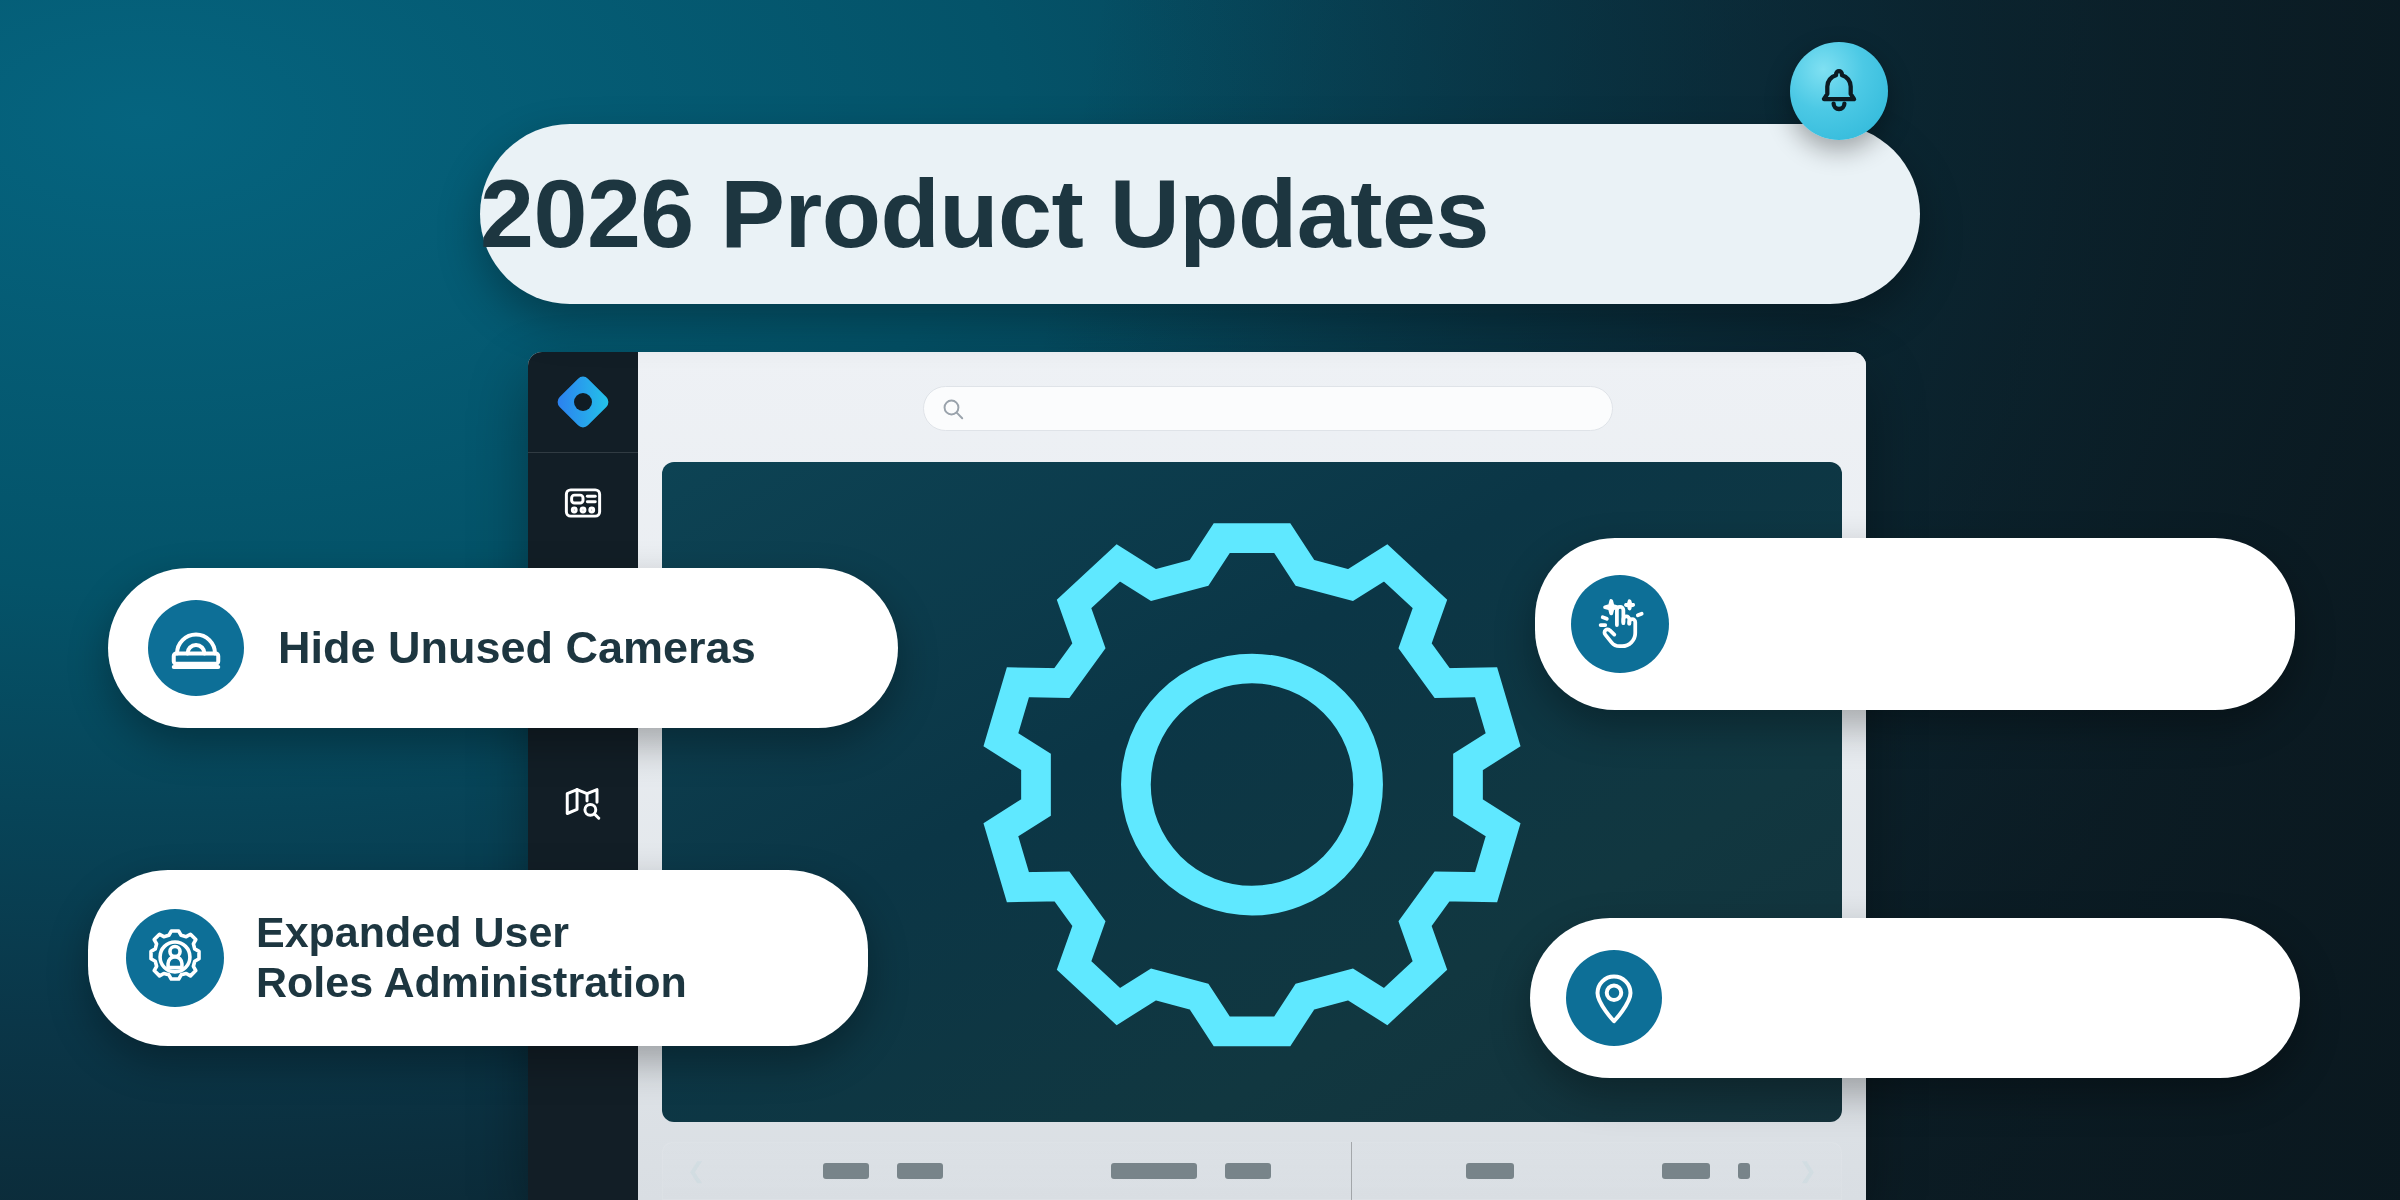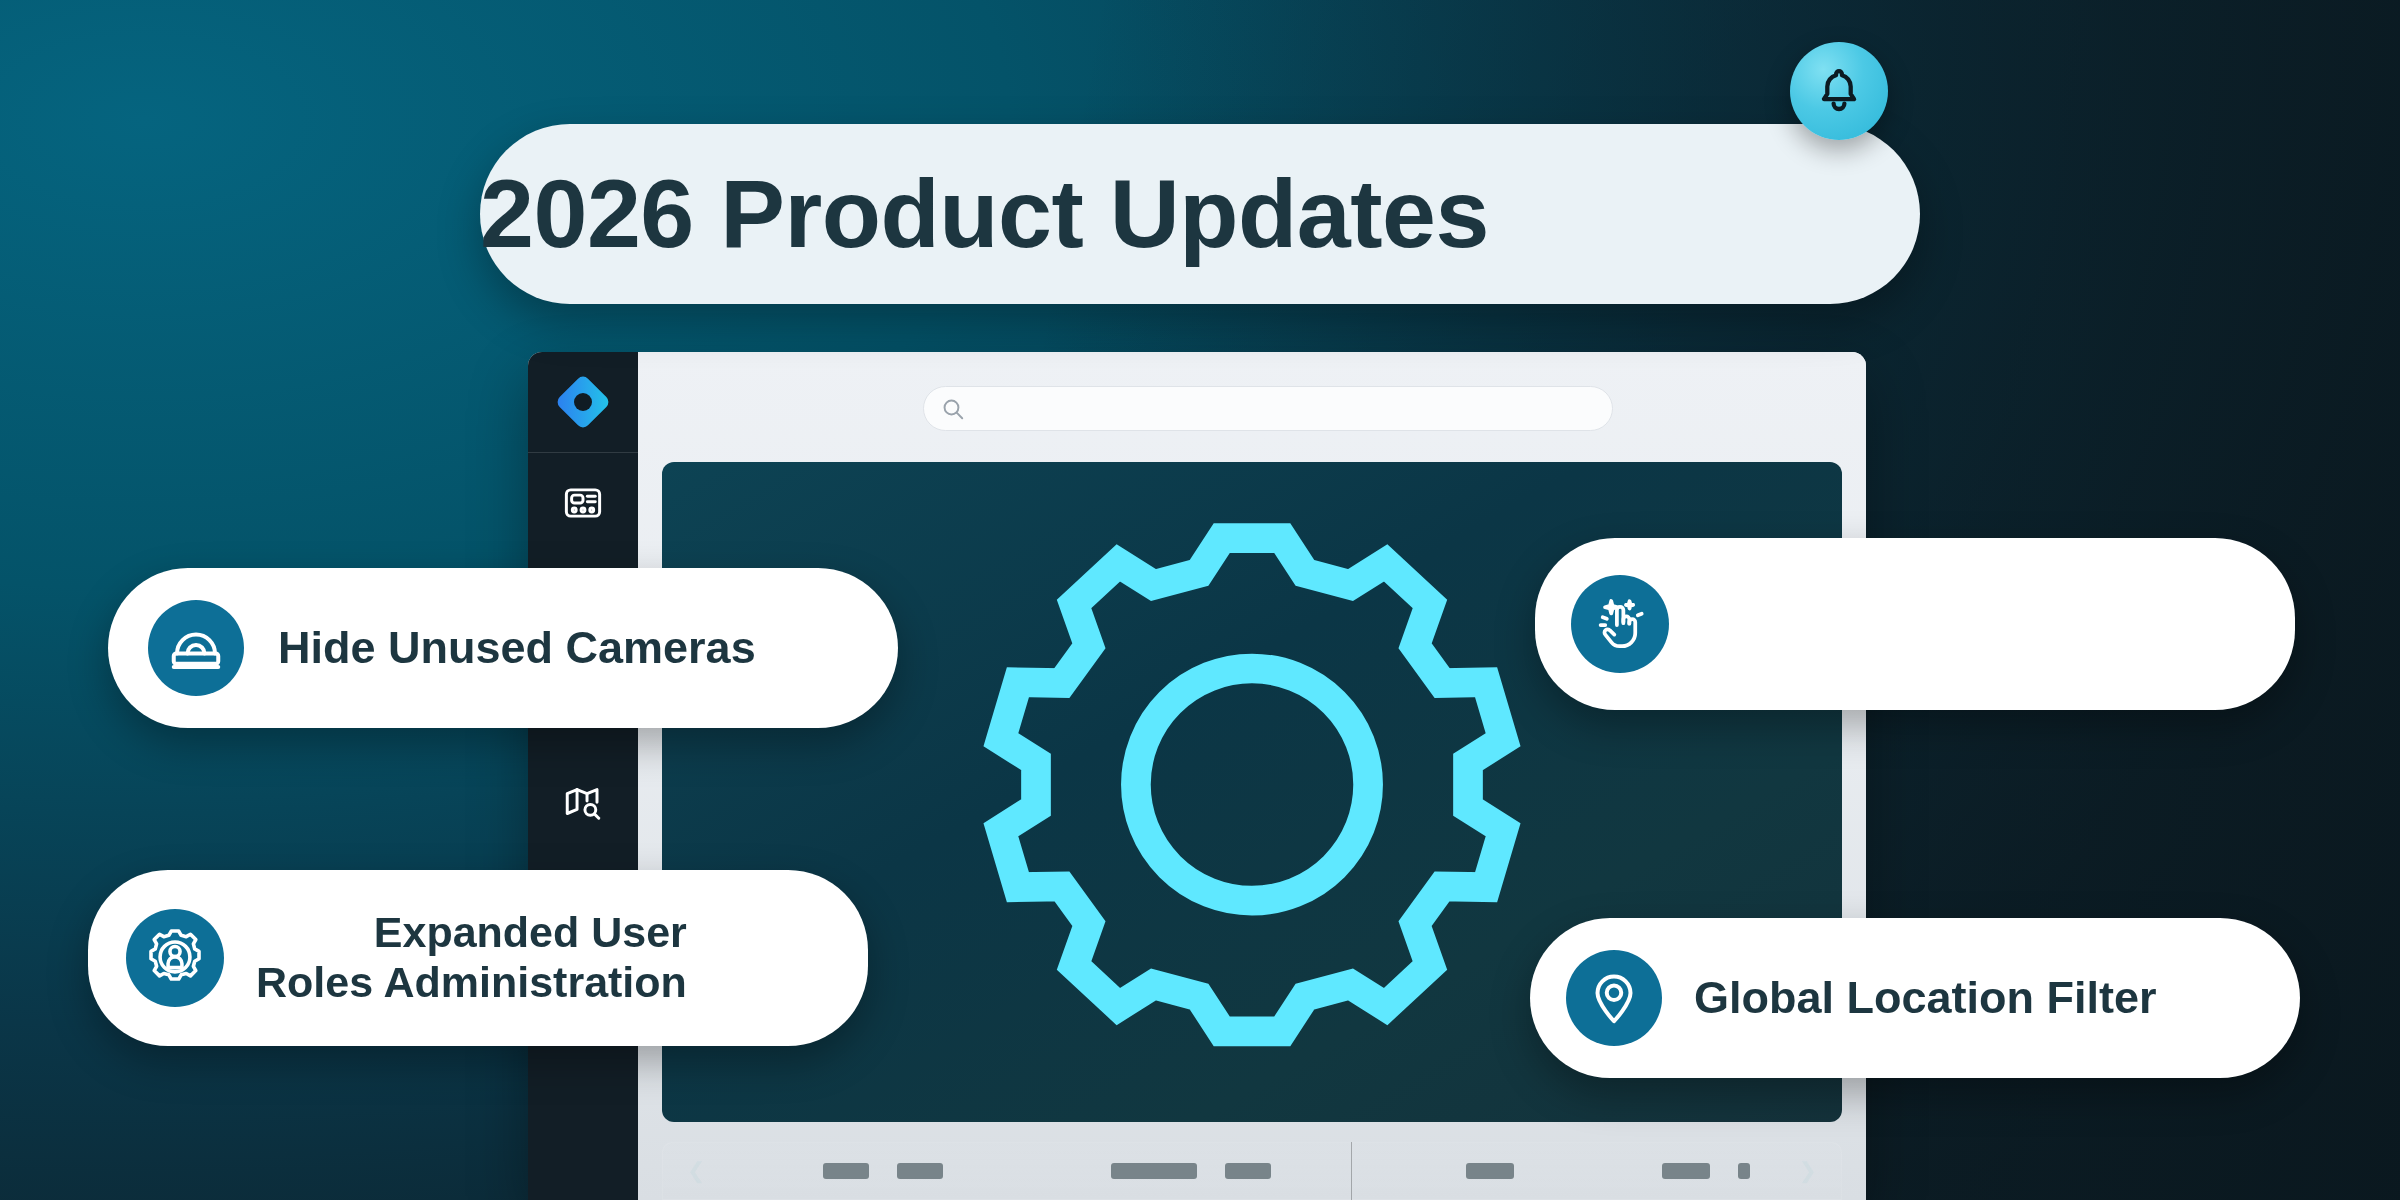"Expanded User" #pill-user-roles .pill-label { text-align: right -> none }
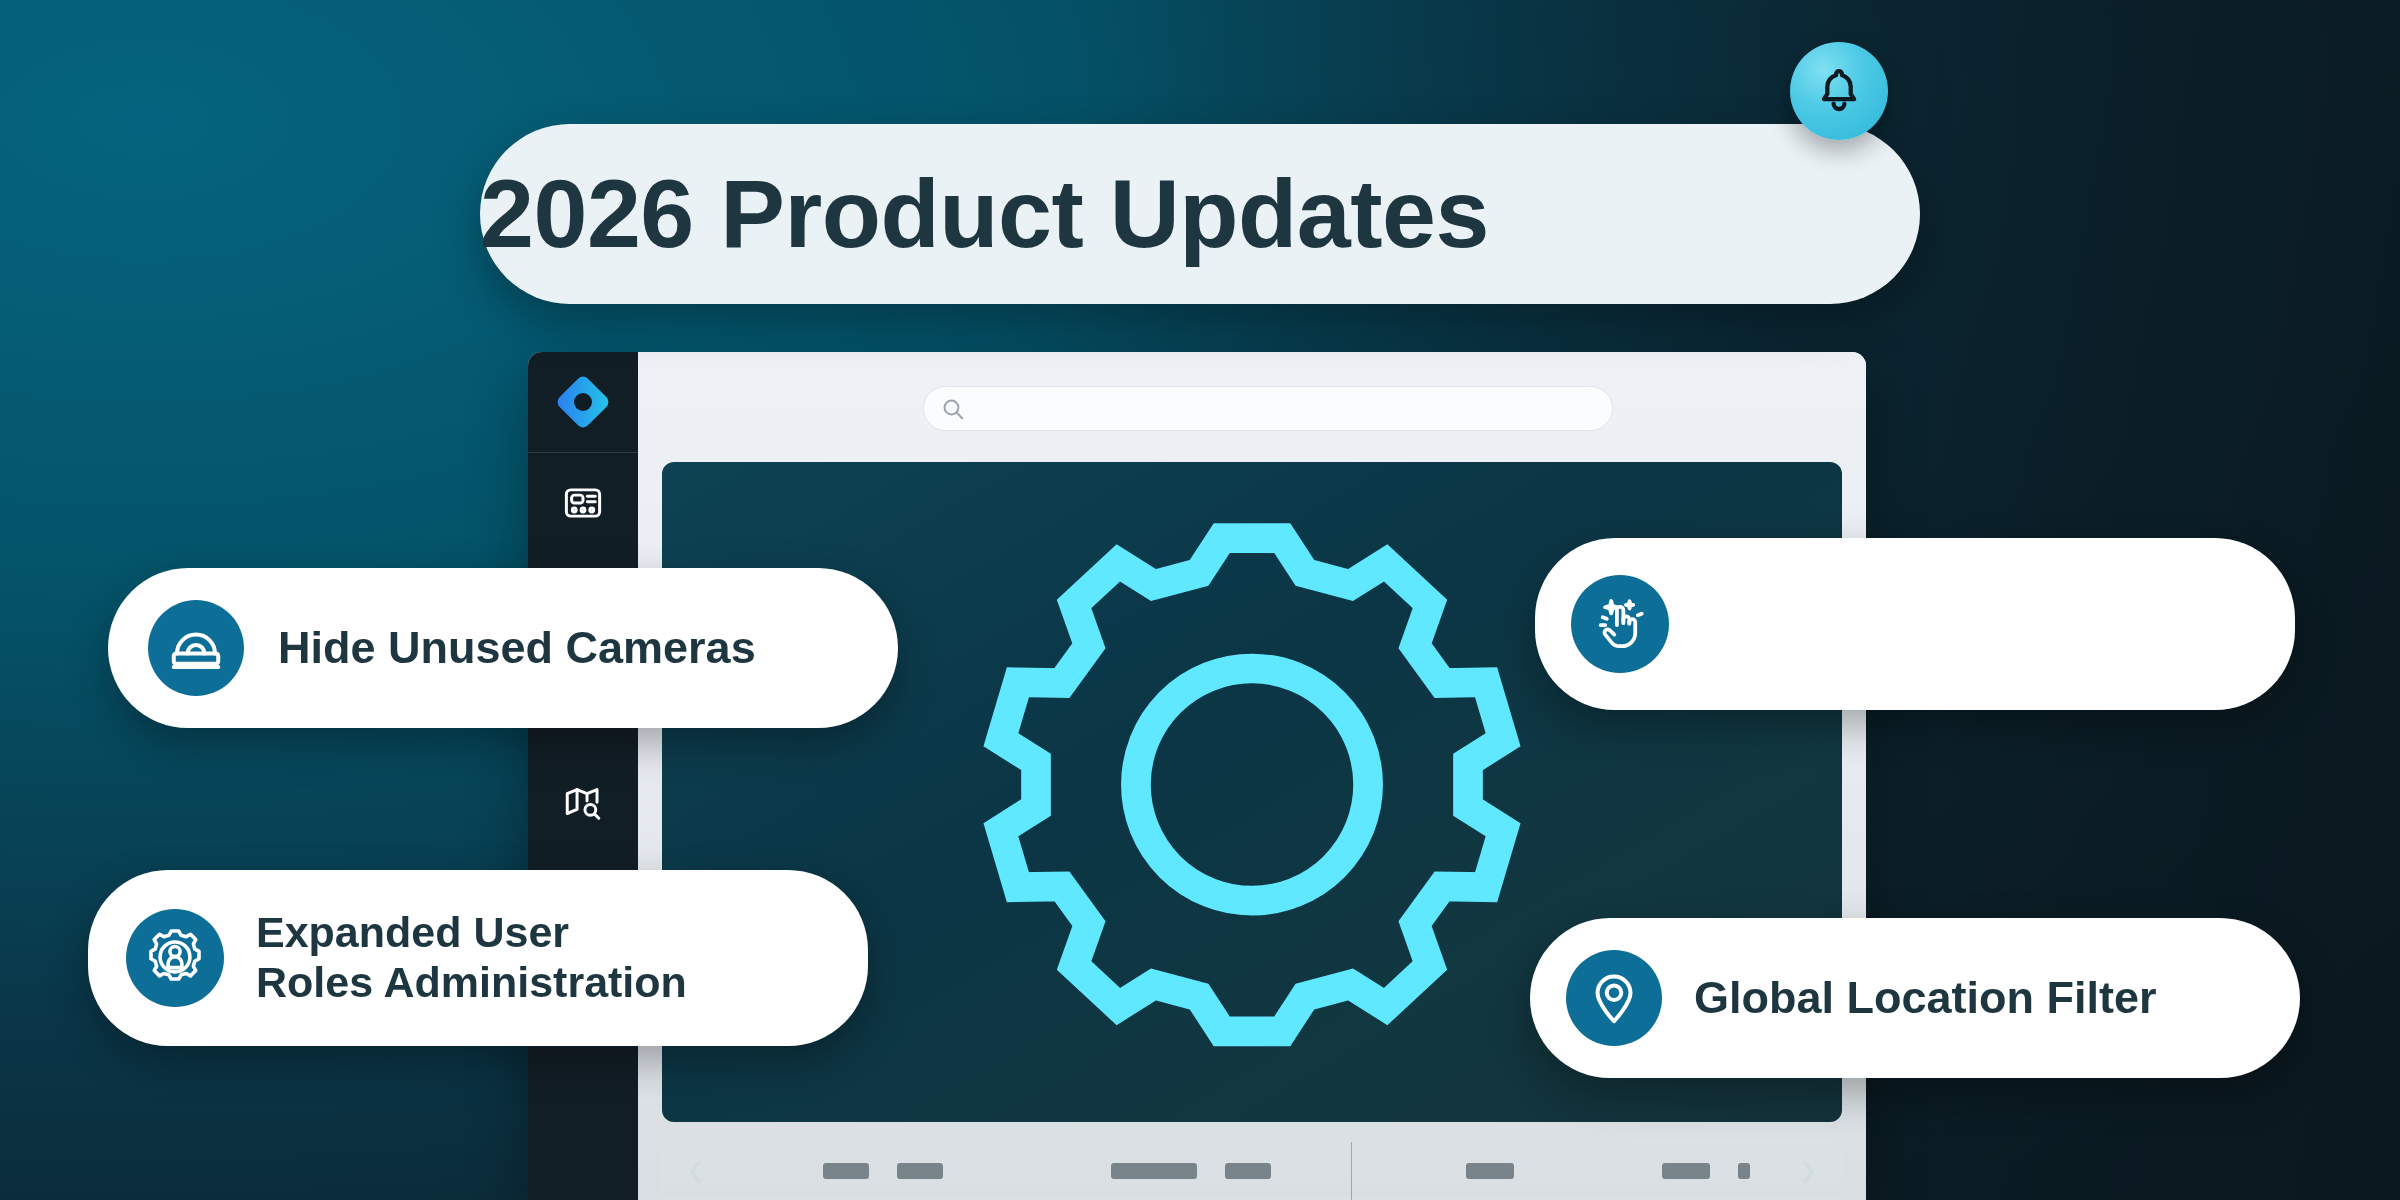"Global Location Filter" span.pill-label { html: <span>Global Location Filter</span> -> none }
